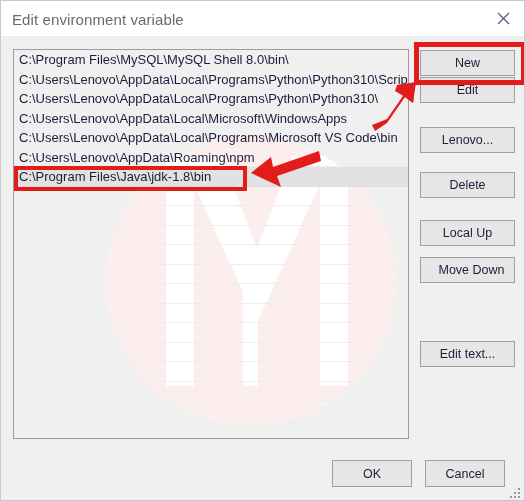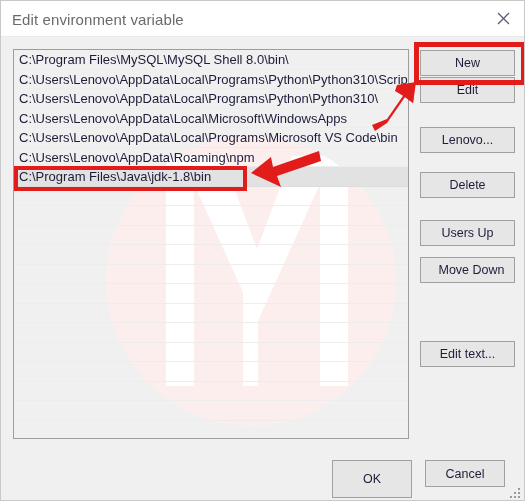"Users Up" button.btn { text: Users -> Local }
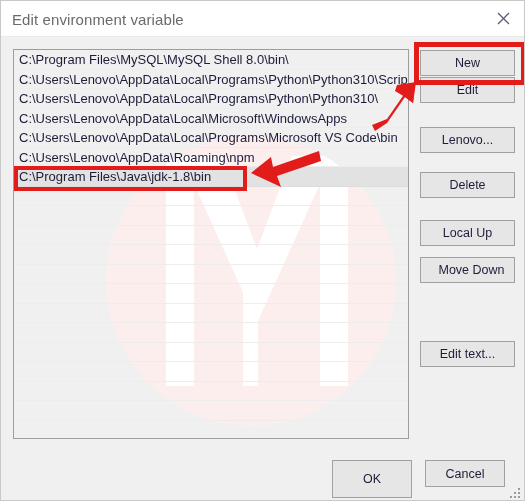"OK" #btn-ok { height: 38px -> 27px }
